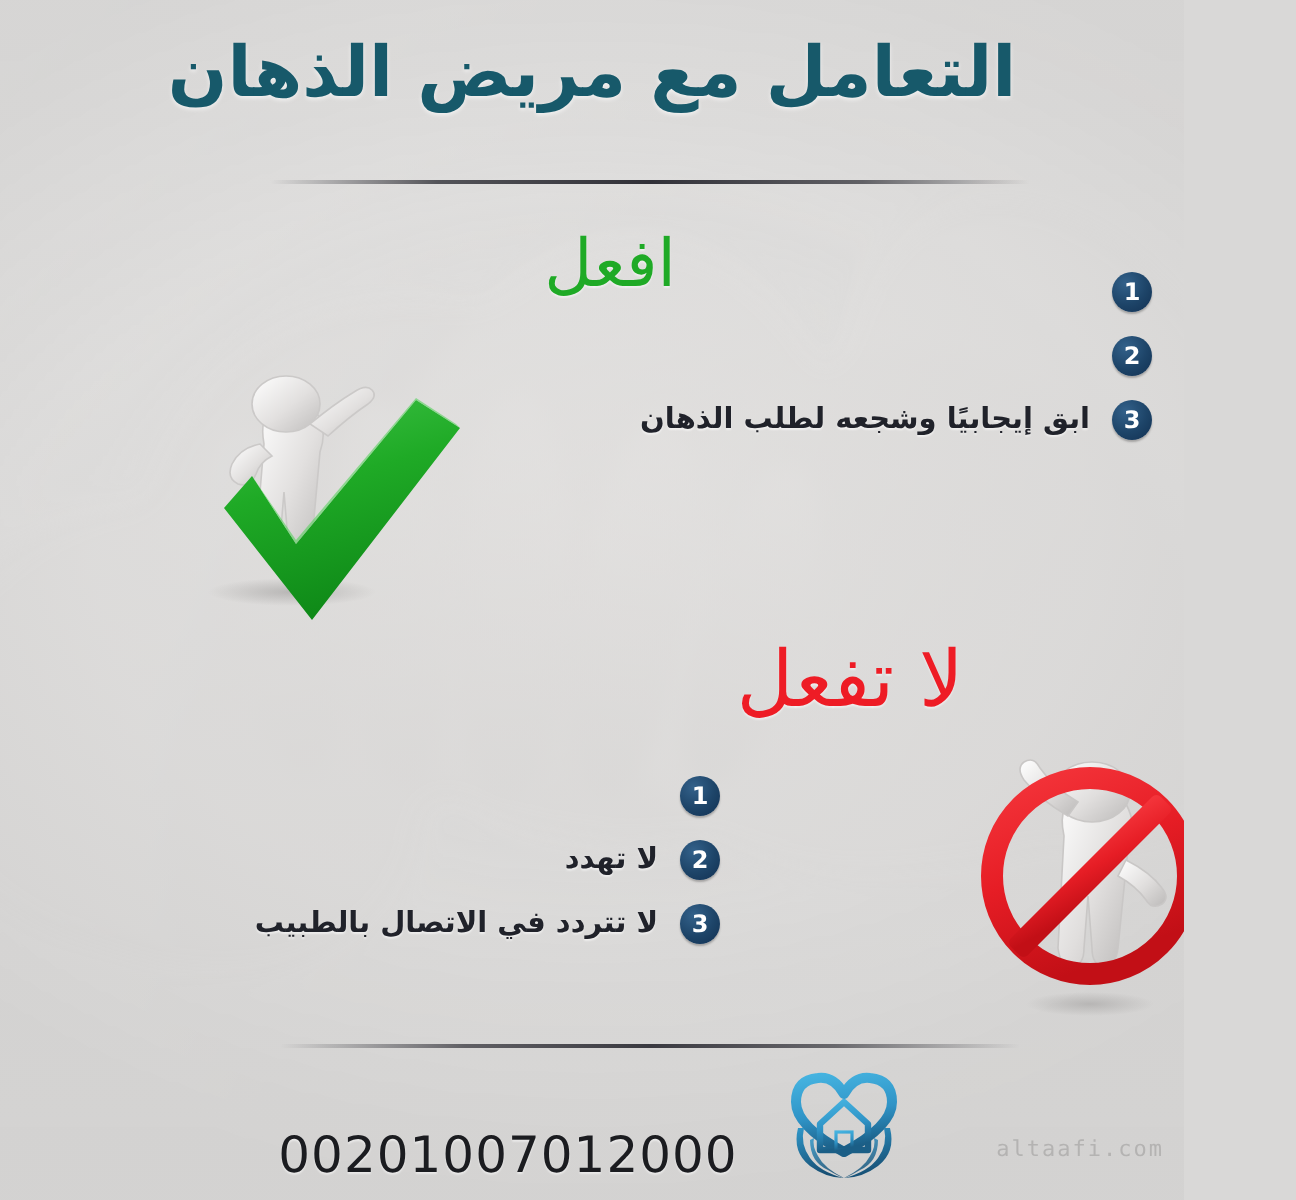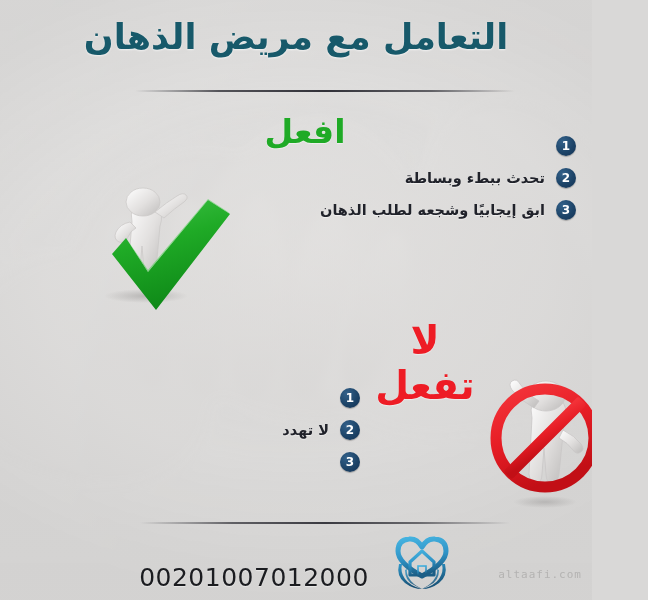"افعل" .sec-head { font-weight: bold -> normal }
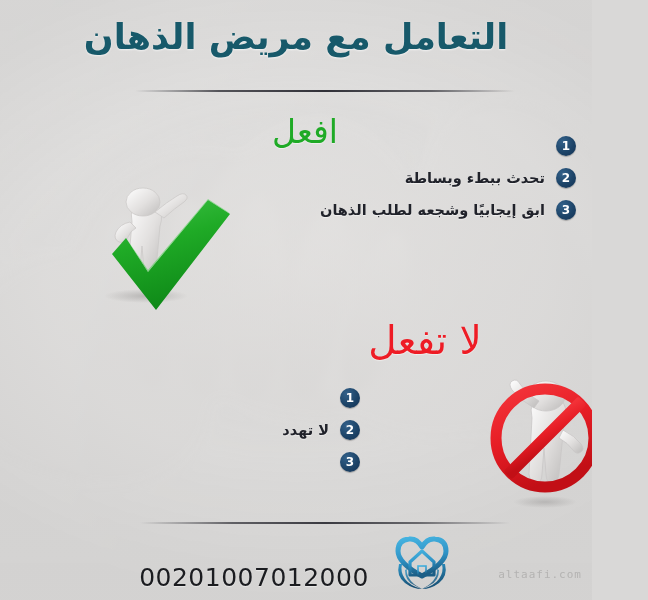"تحدث ببطء وبساطة" span.item-text { html: <span>تحدث ببطء وبساطة</span> -> none }
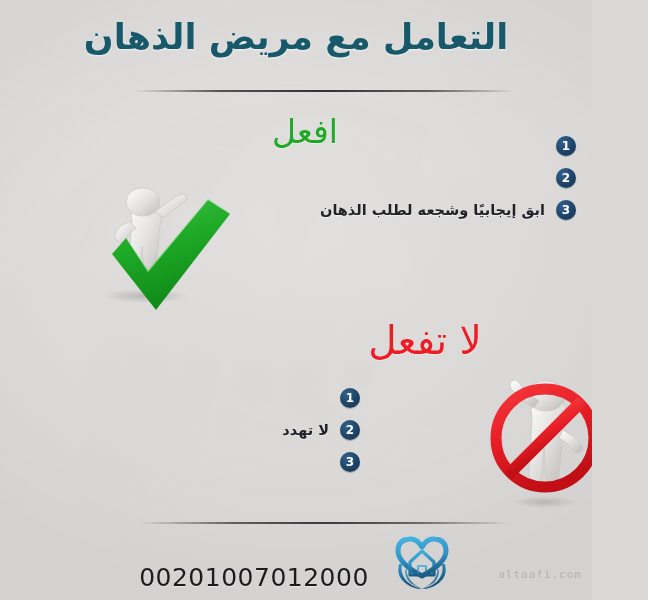"لا تتردد في الاتصال بالطبيب" span.item-text { html: none -> <span>لا تتردد في الاتصال بالطبيب</span> }
